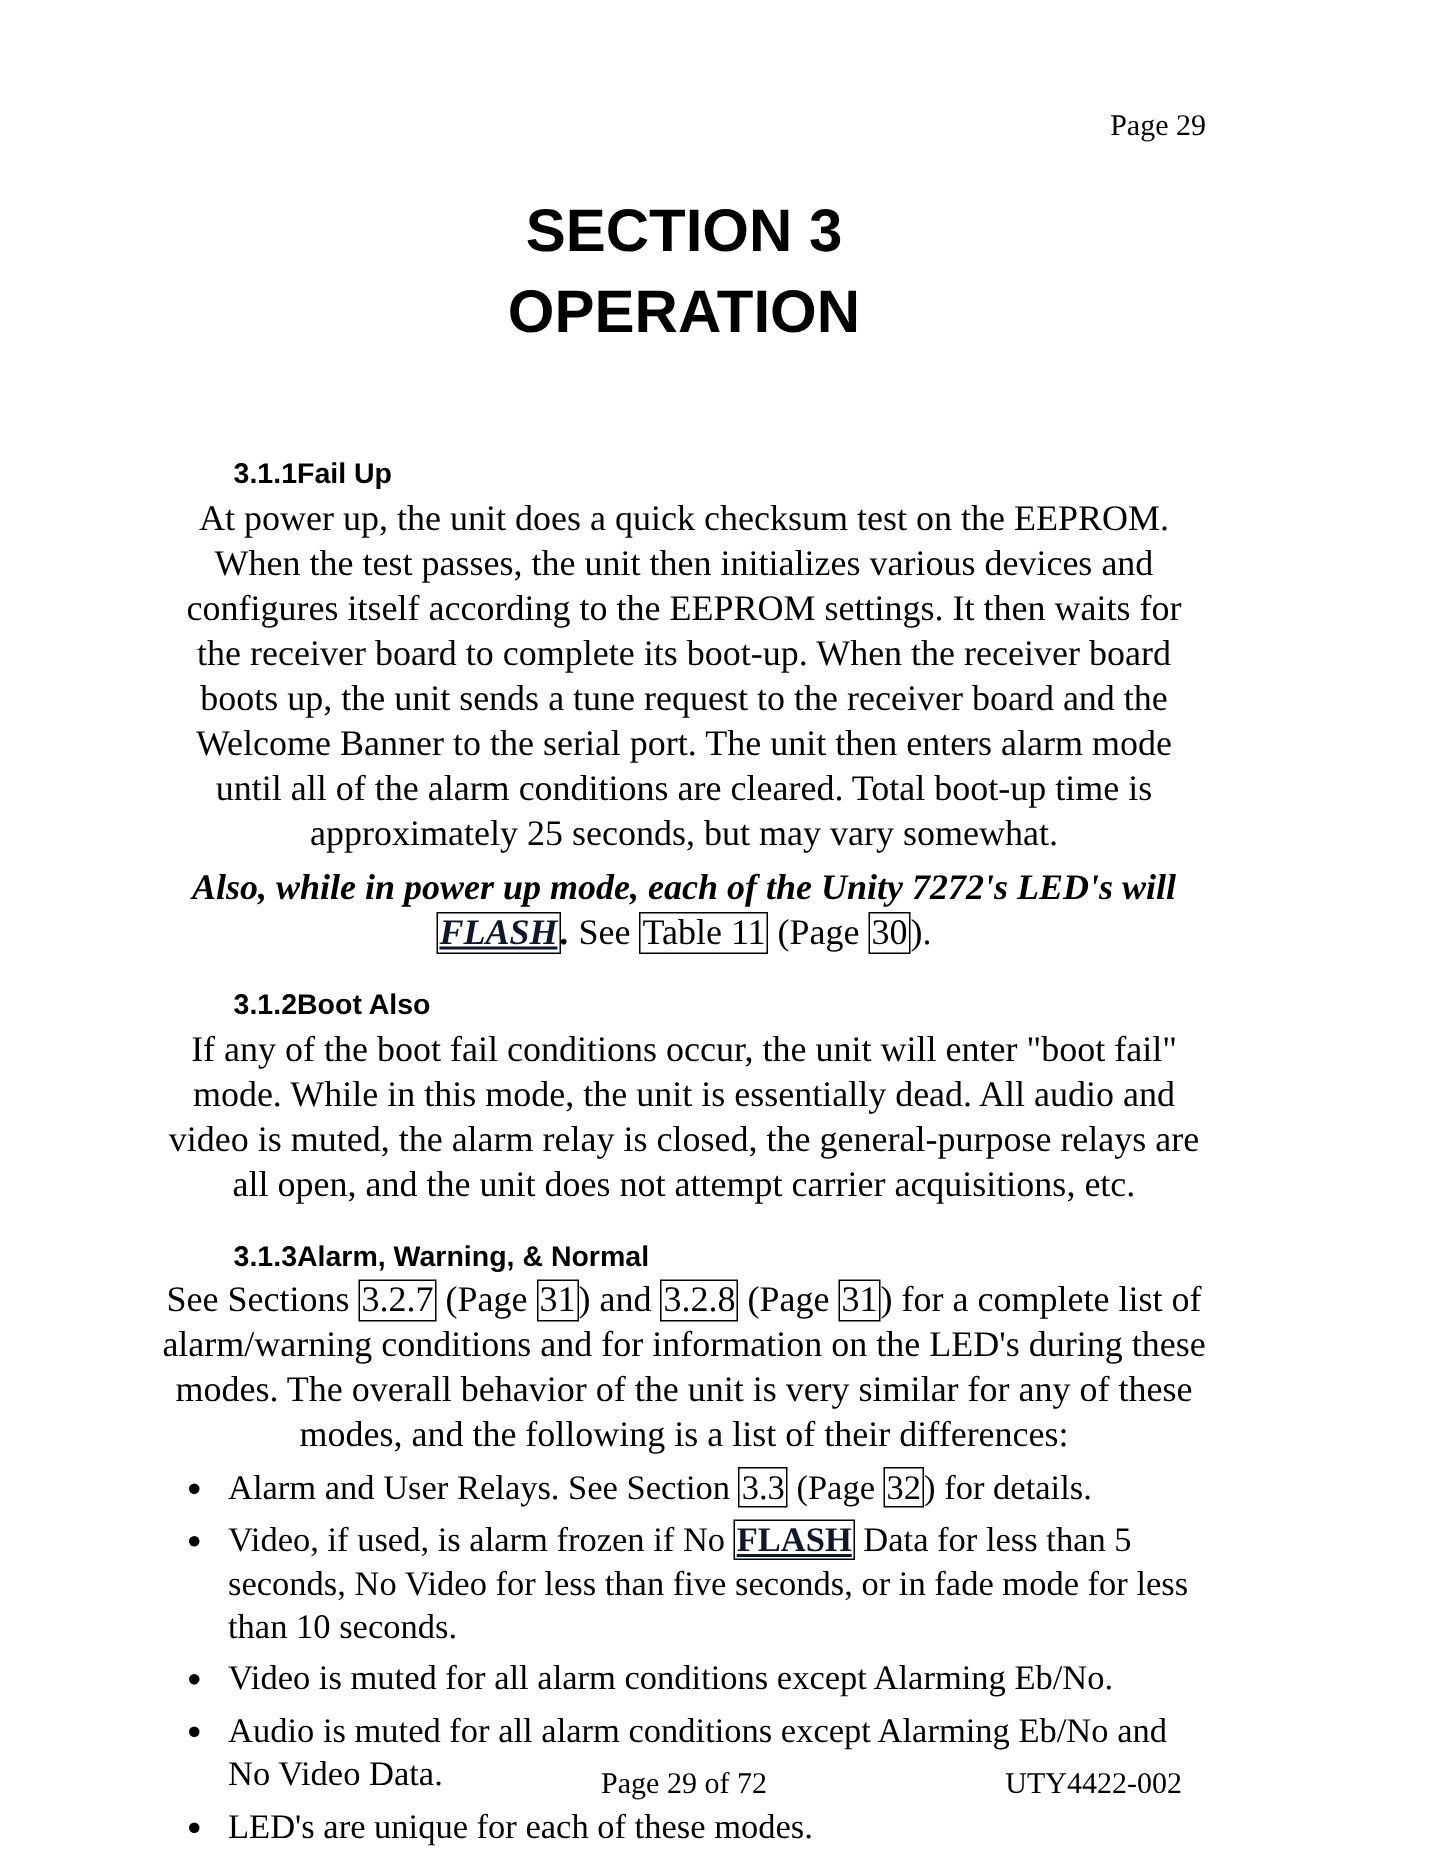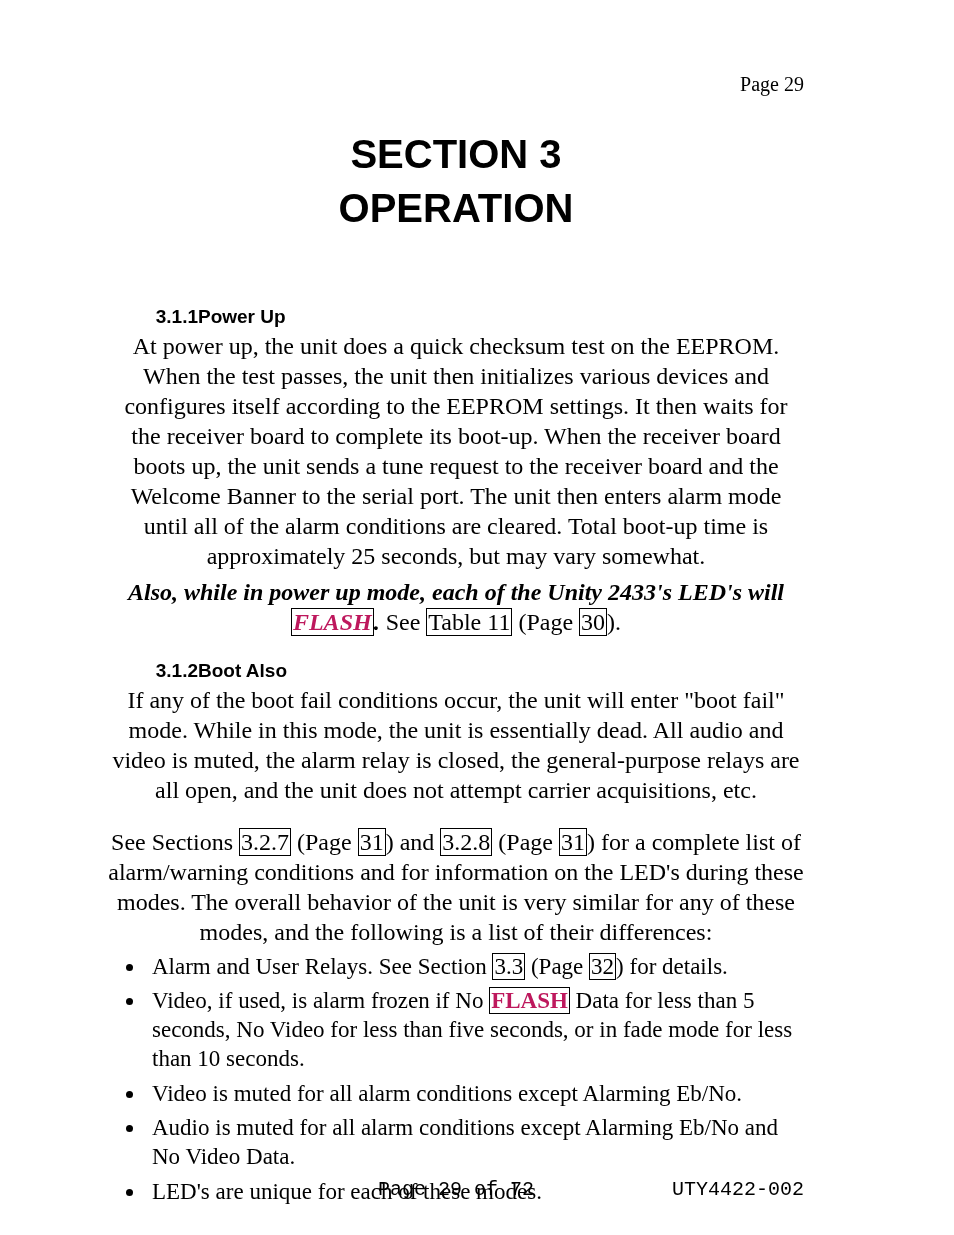"Power Up" span { text: Power -> Fail }
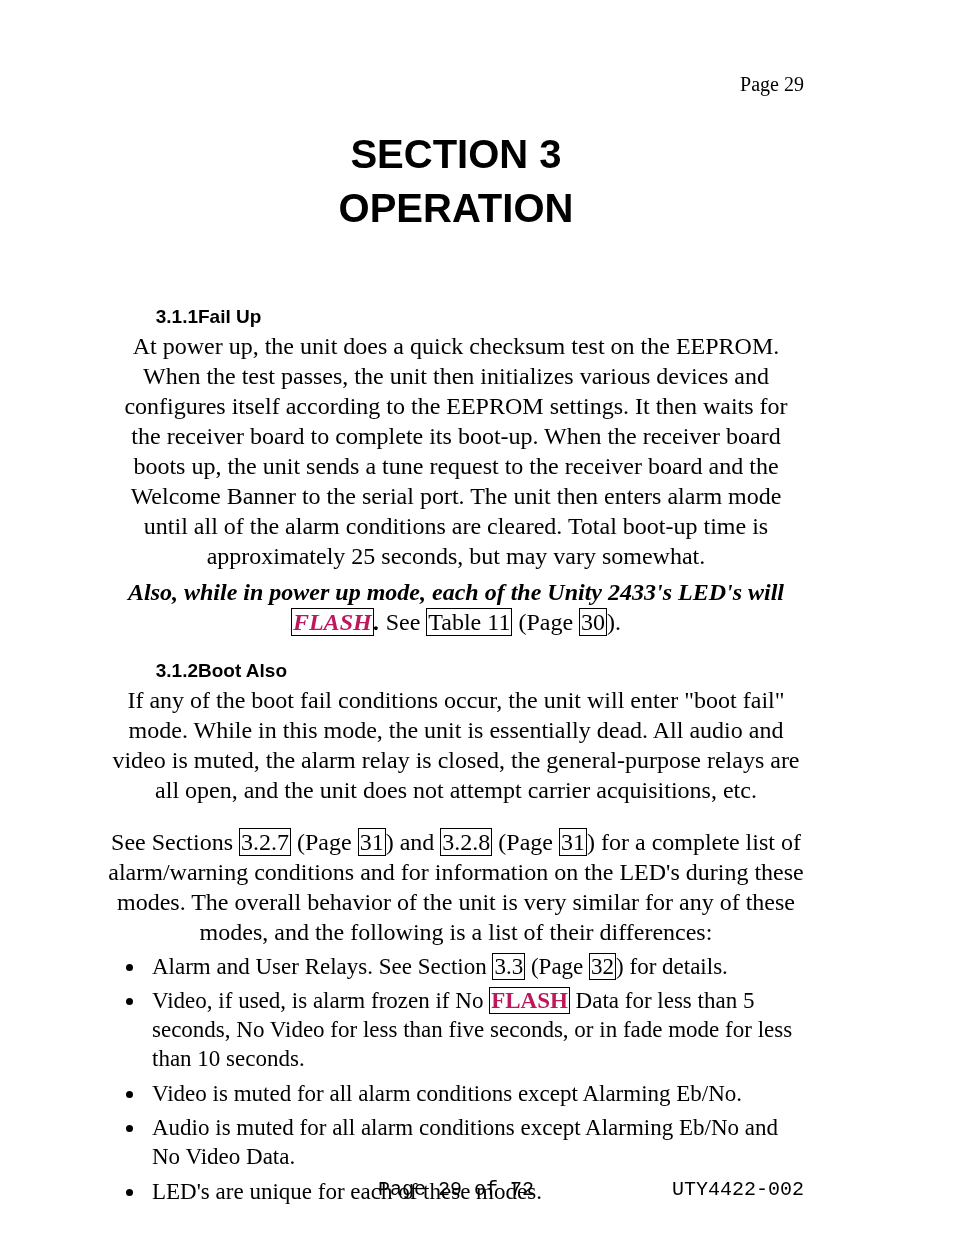"Also, while in power up" span.ital-bold { text: 2433's -> 7272's }
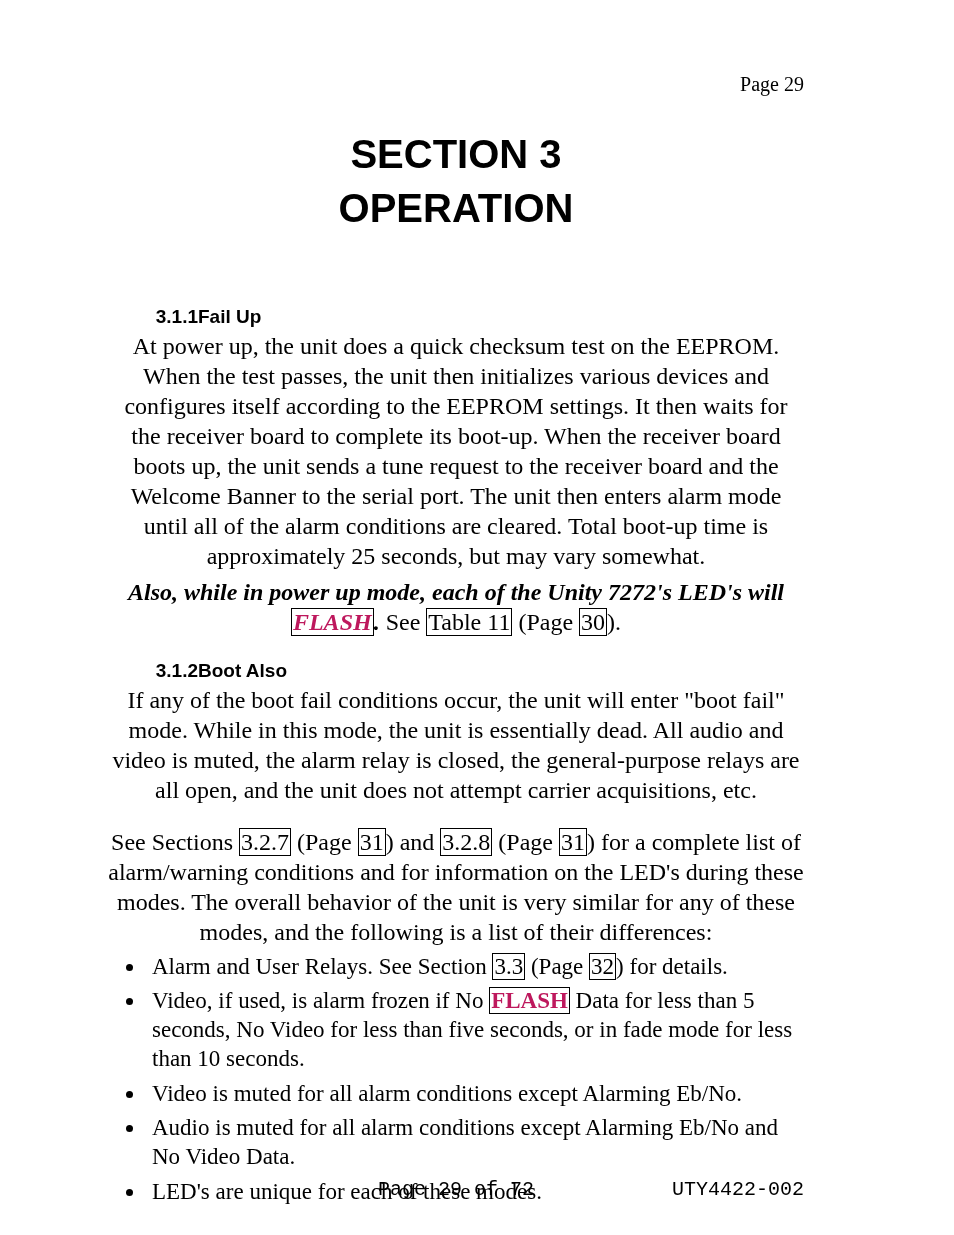"FLASH" .link-blue { color: #be185d -> #0f172a; text-decoration: none -> underline }
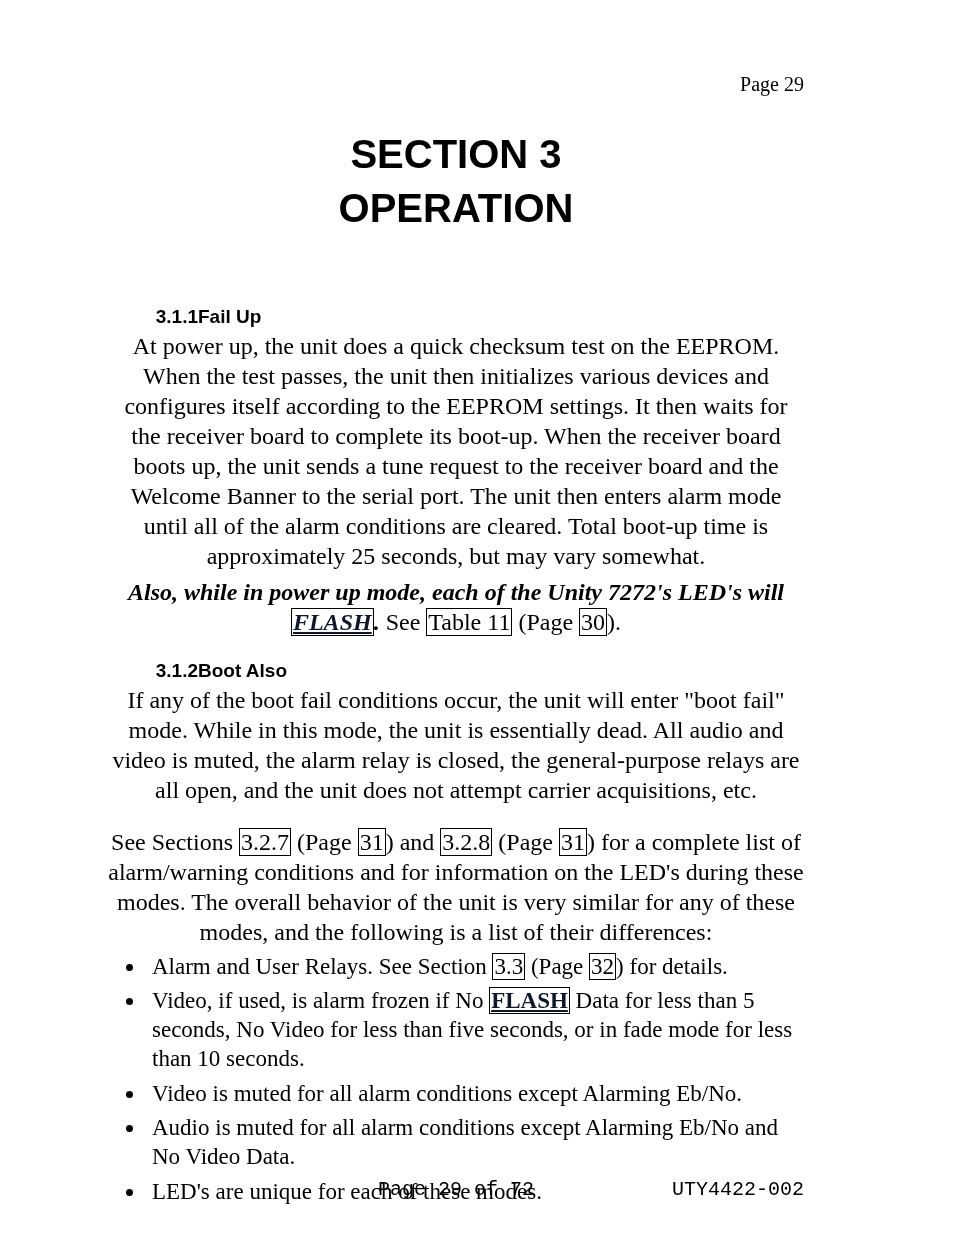"3.1.3Alarm, Warning, & Normal" div.h2 { html: none -> <div> <span>3.1.3</span><span>Alarm, Warning, &amp; Normal</span> </div> }
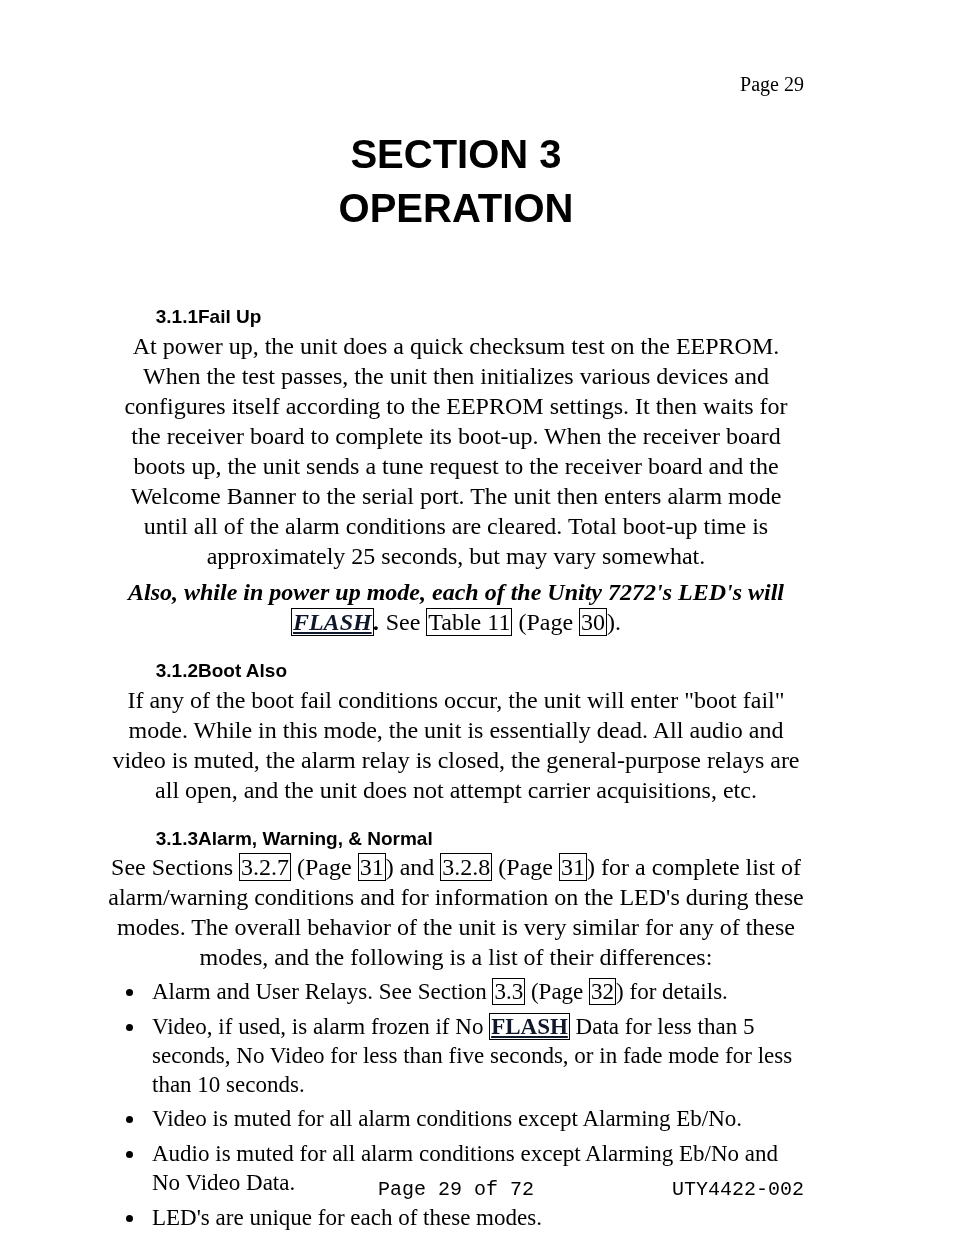"Page 29 of 72" .footer .center { font-family: Liberation Mono, monospace -> none }
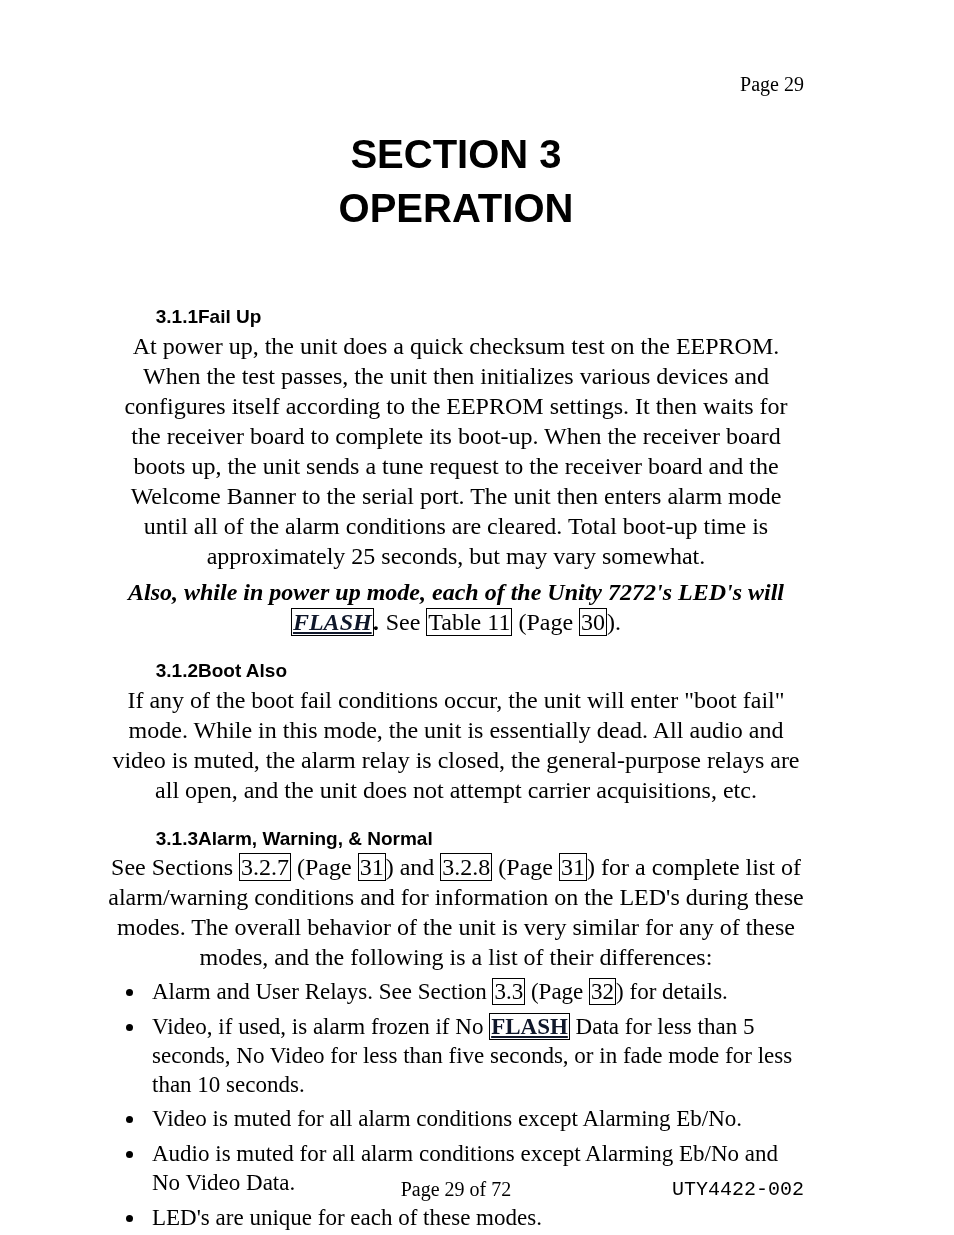"UTY4422-002" .footer .right { font-family: Liberation Mono, monospace -> none; right: 0 -> 16px }
